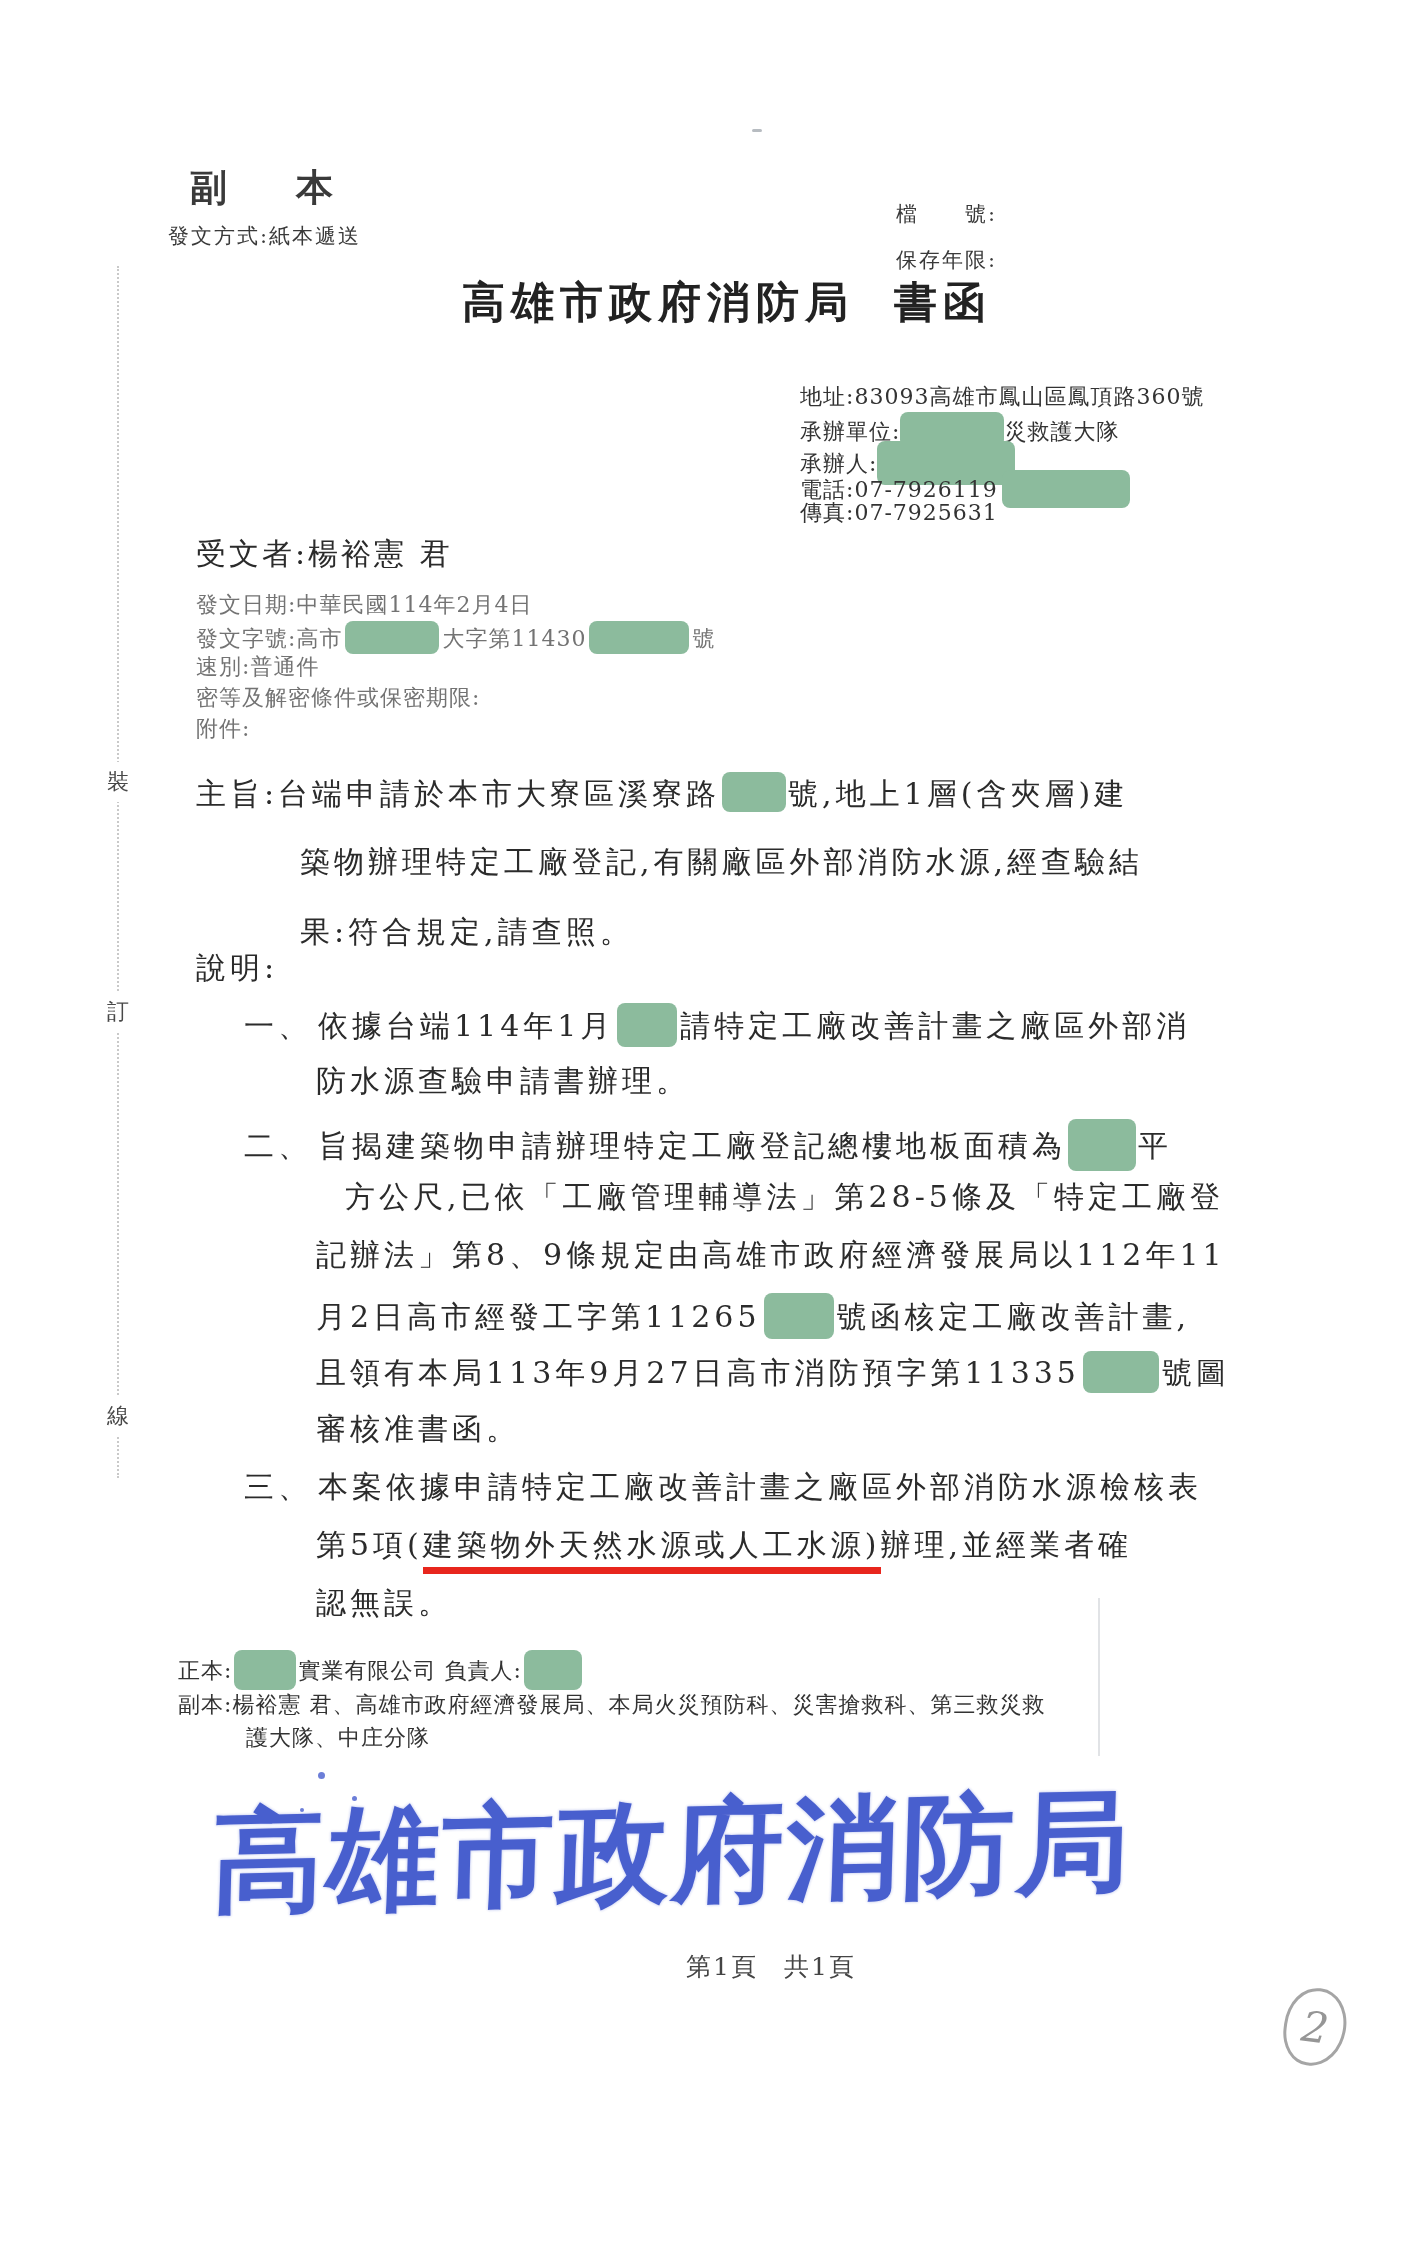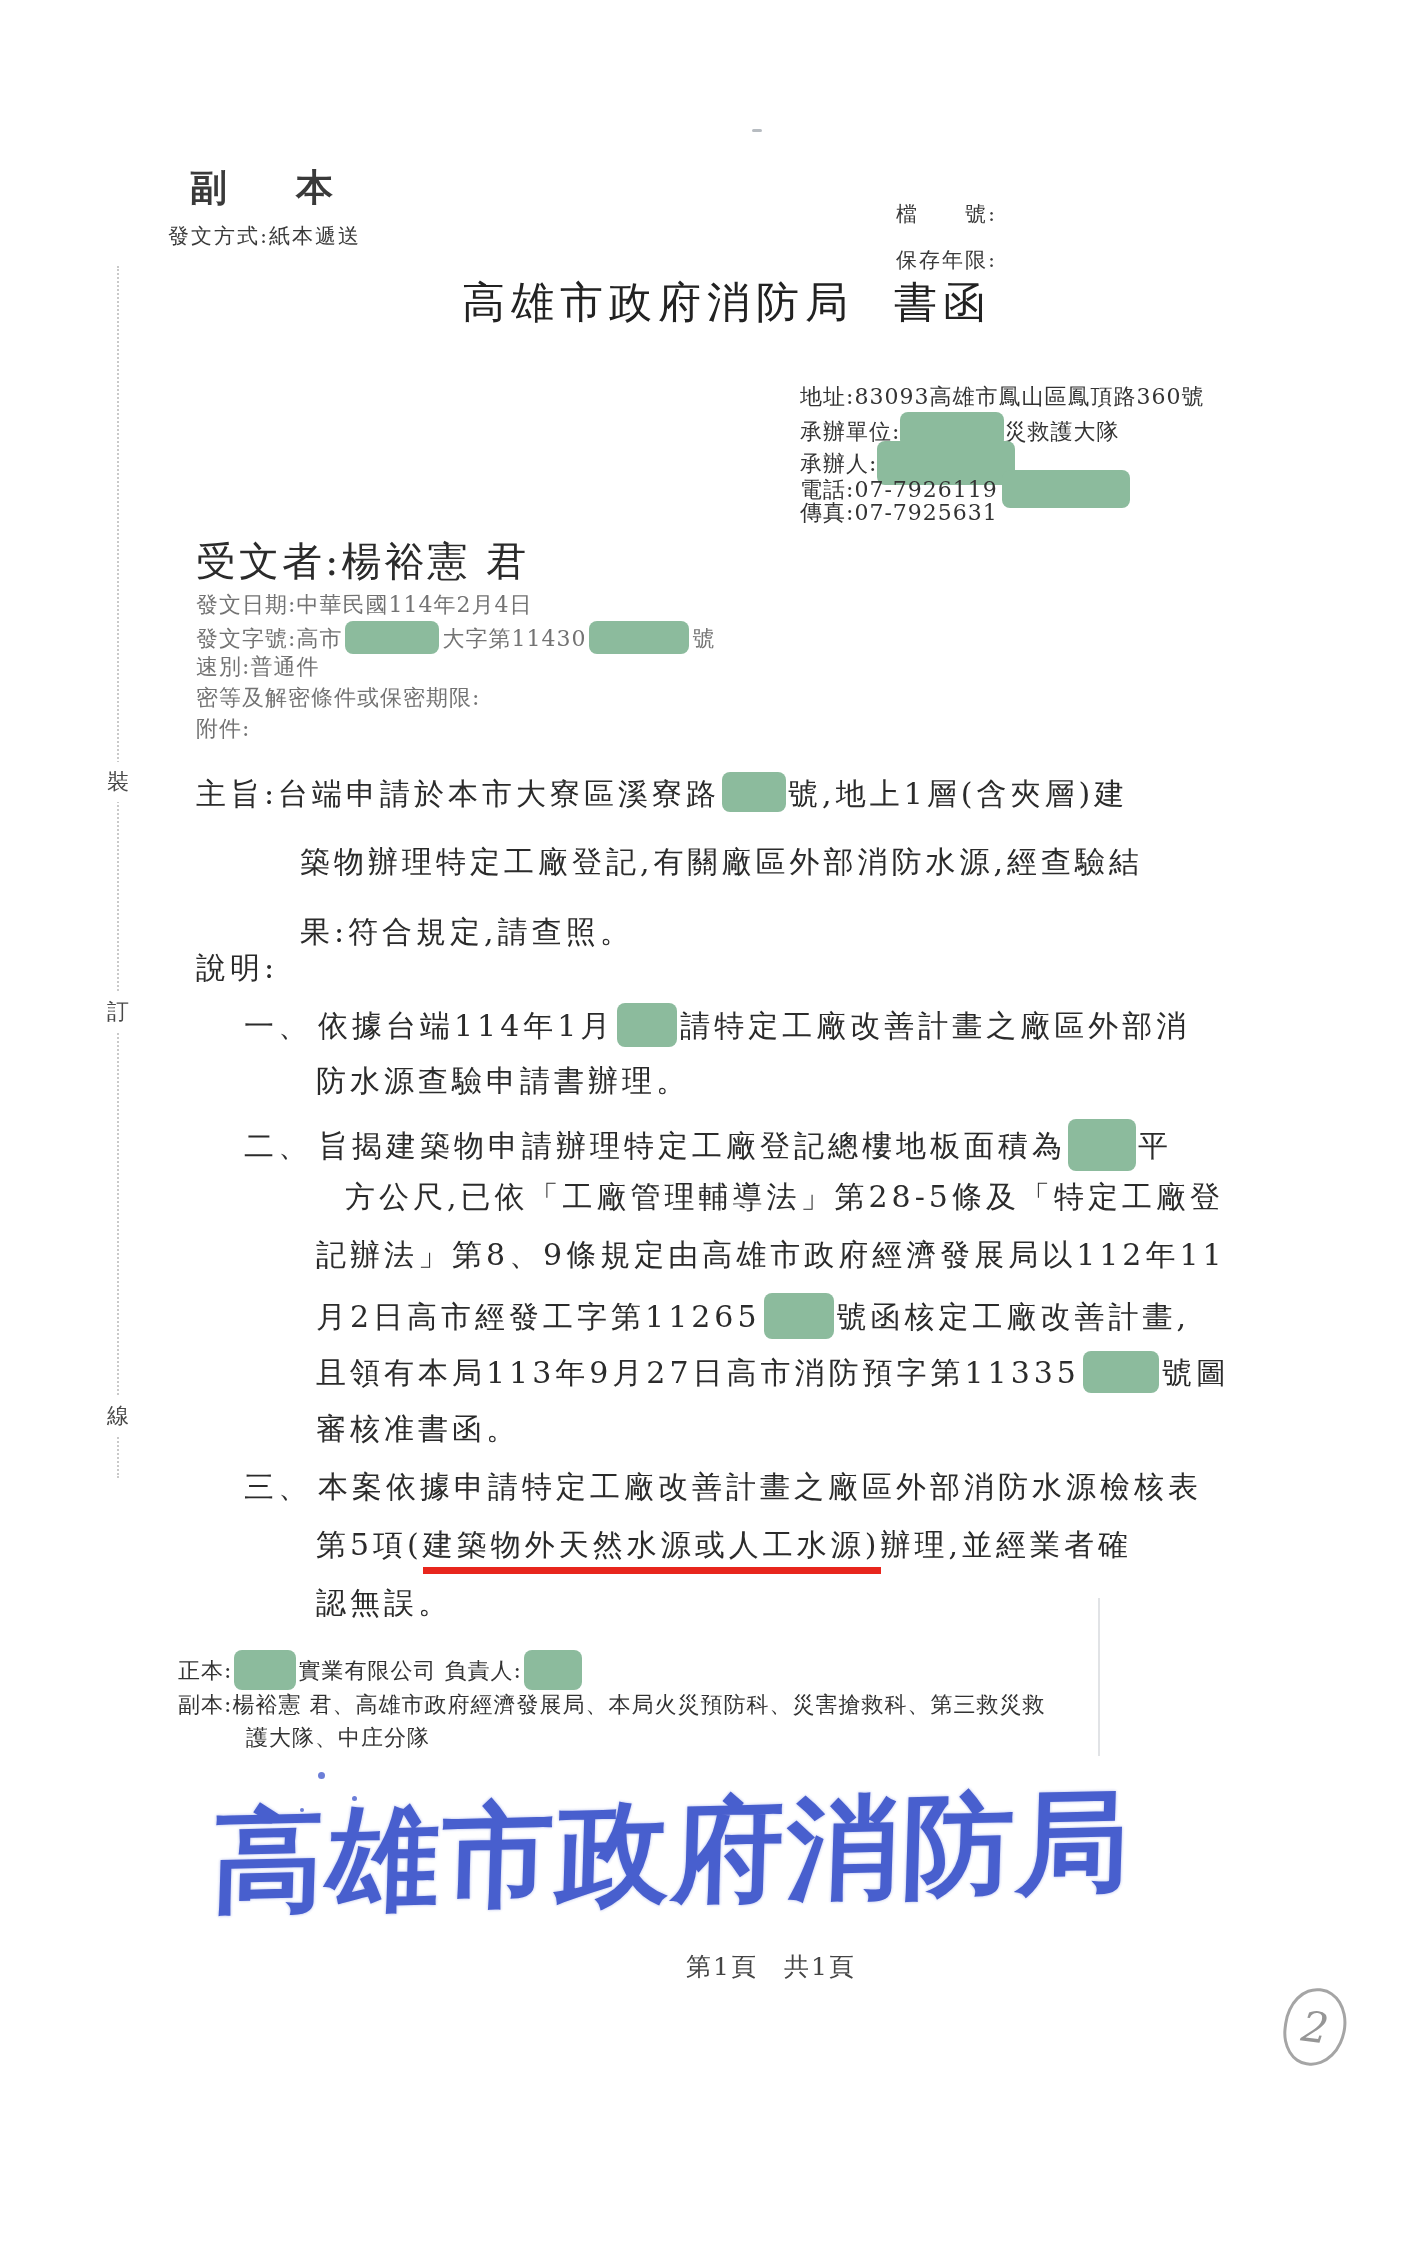"高雄市政府消防局 書函" .doc-title { font-weight: normal -> bold }
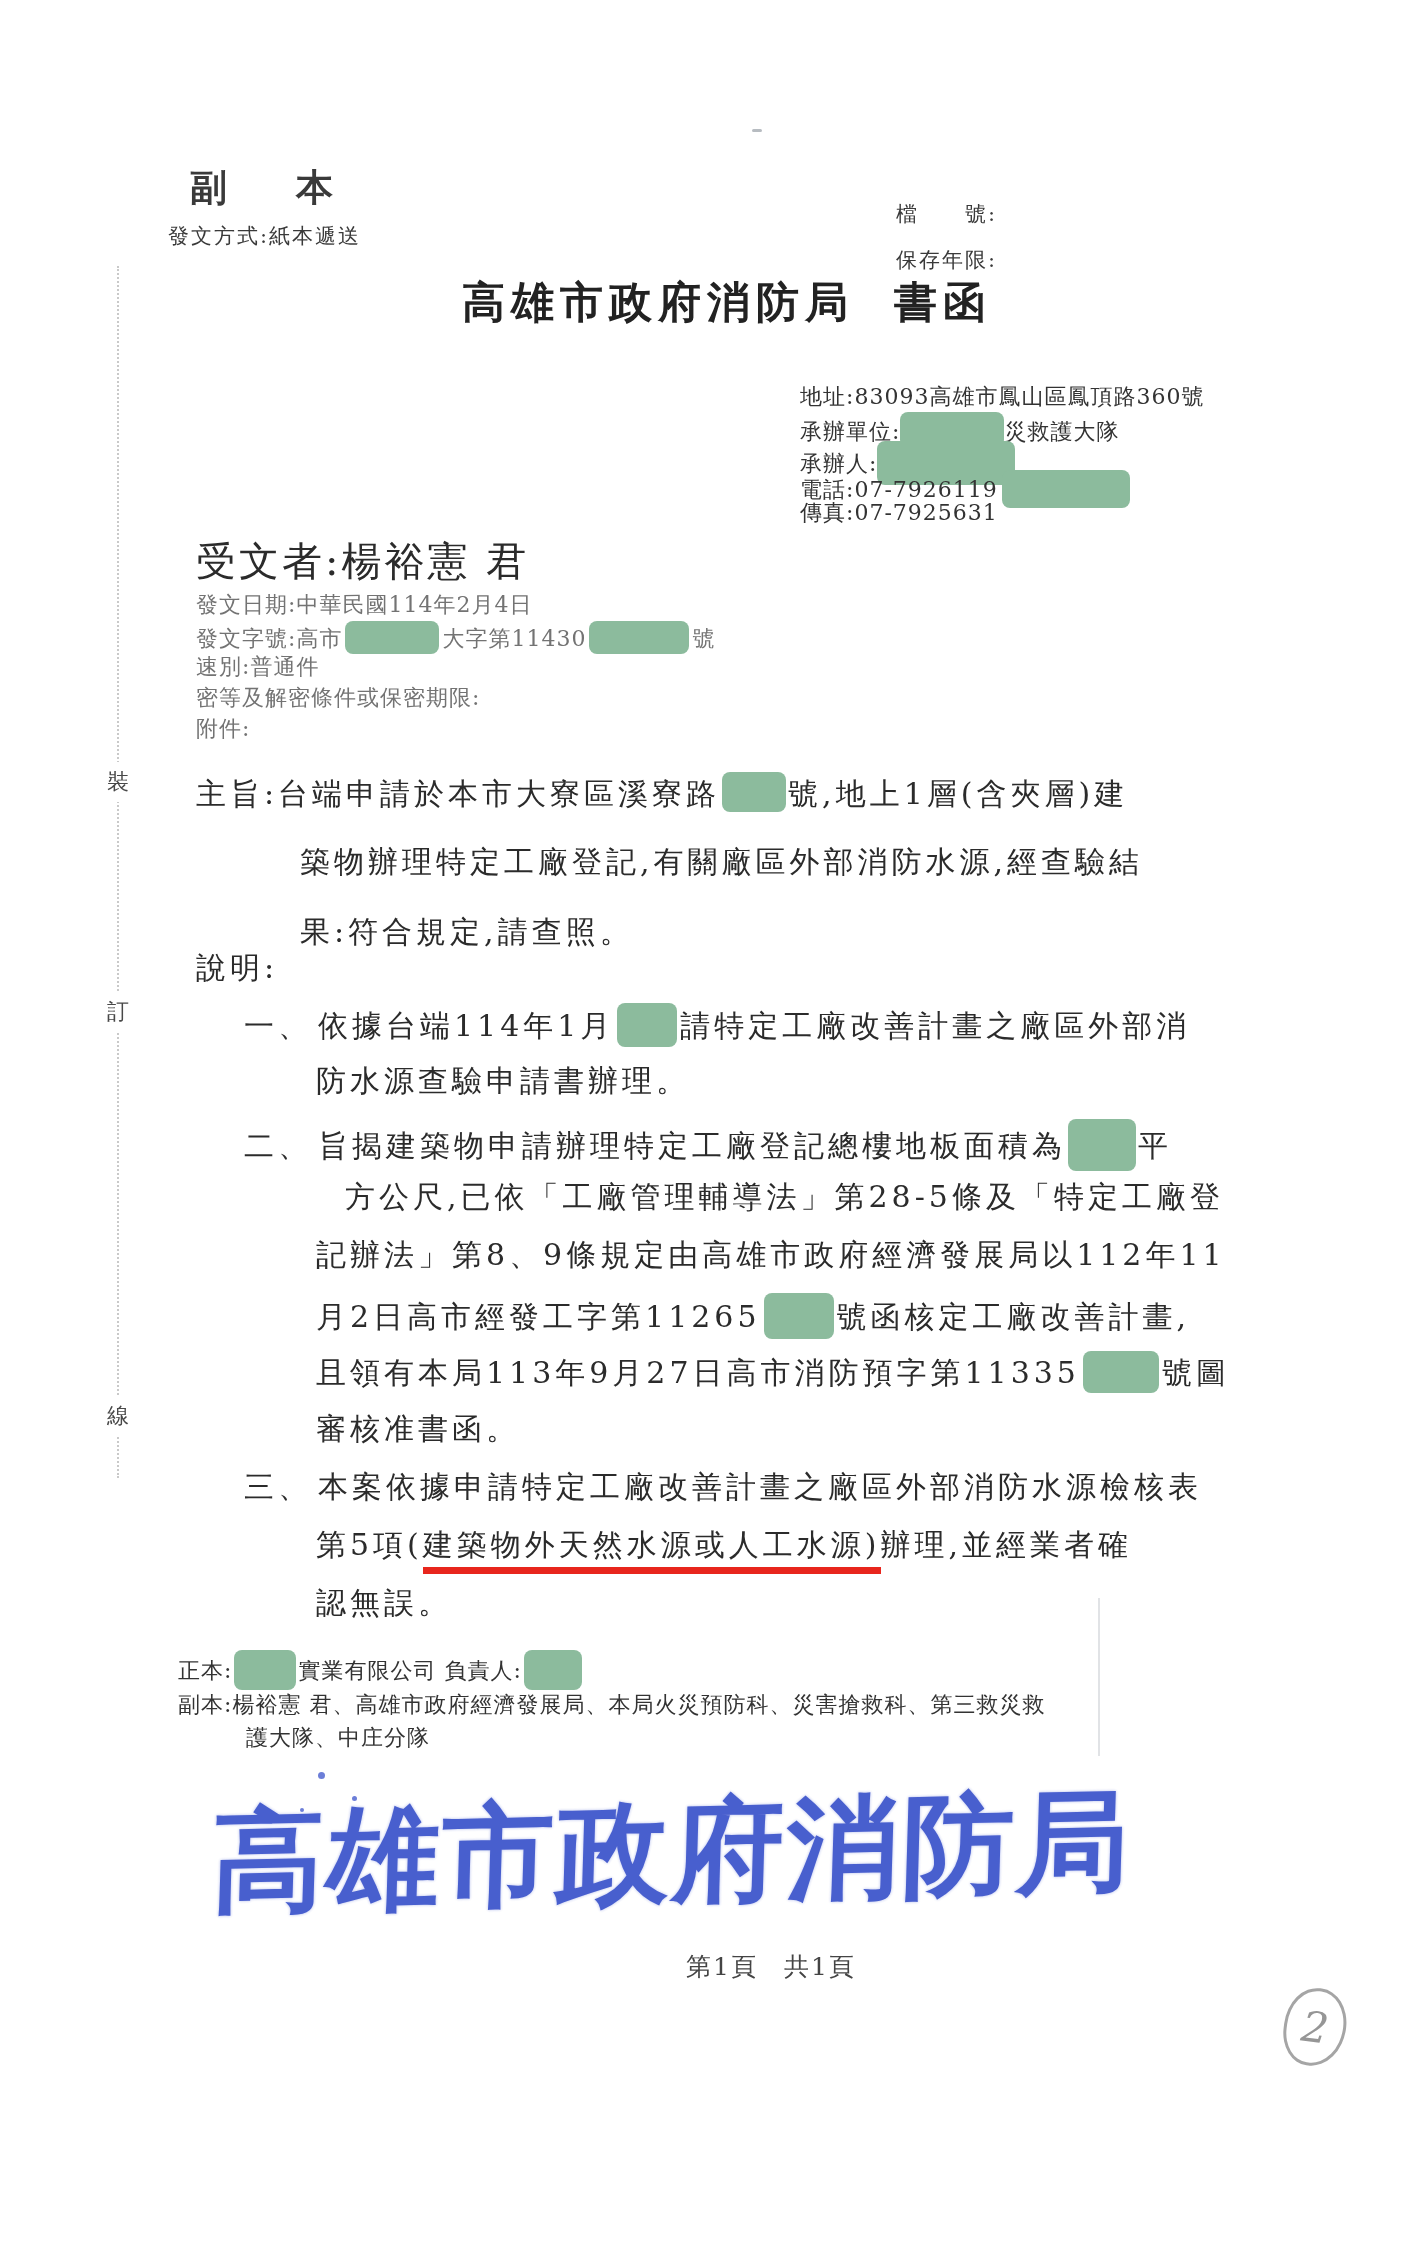"受文者:楊裕憲 君" .addressee { font-size: 40px -> 30px }
